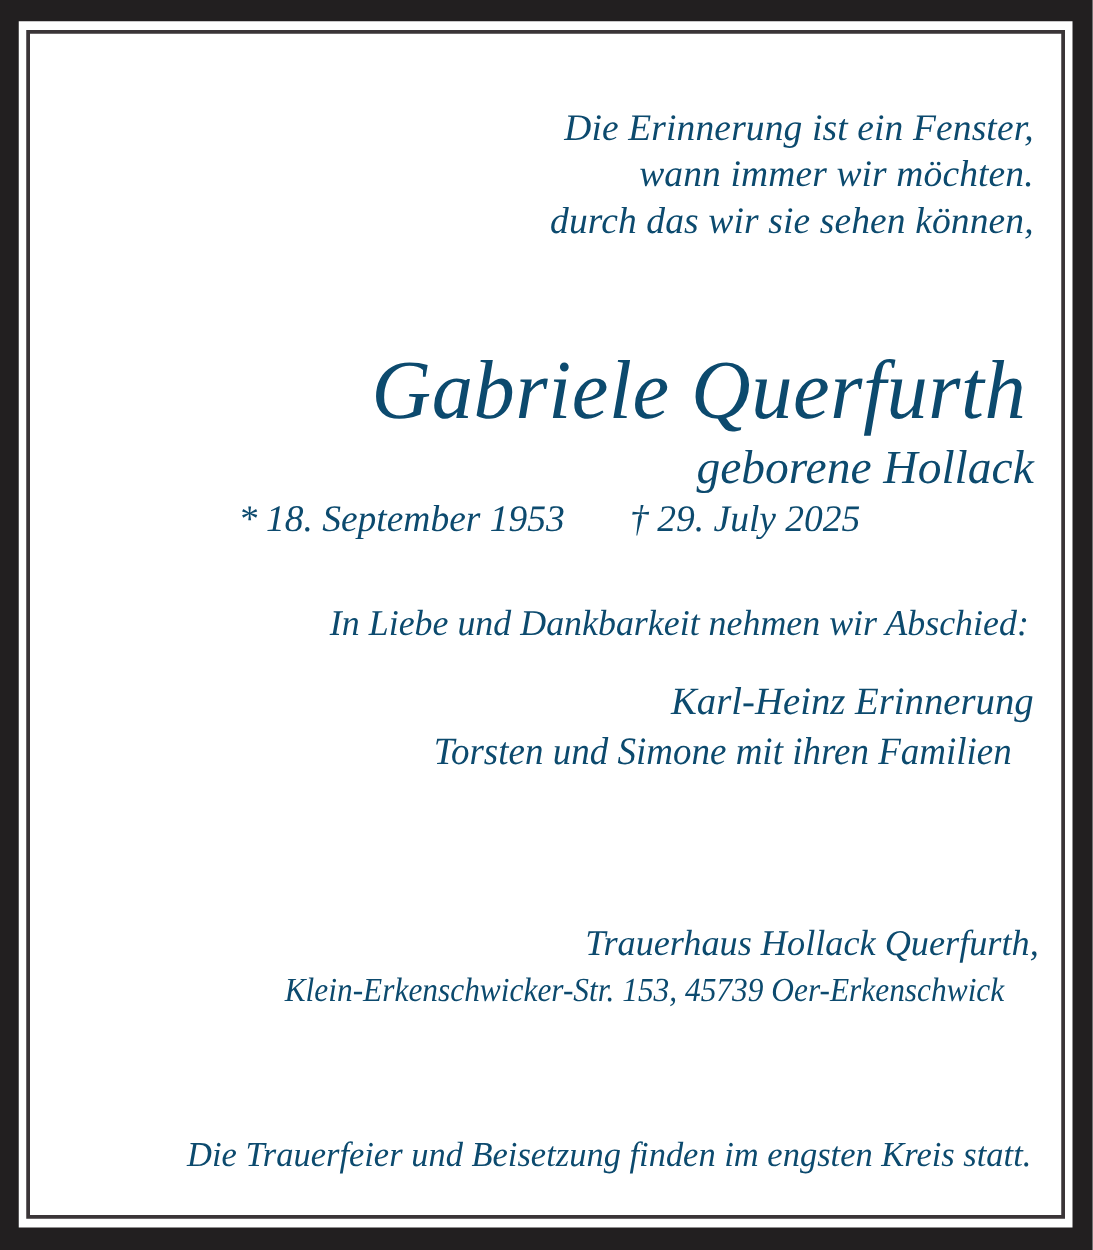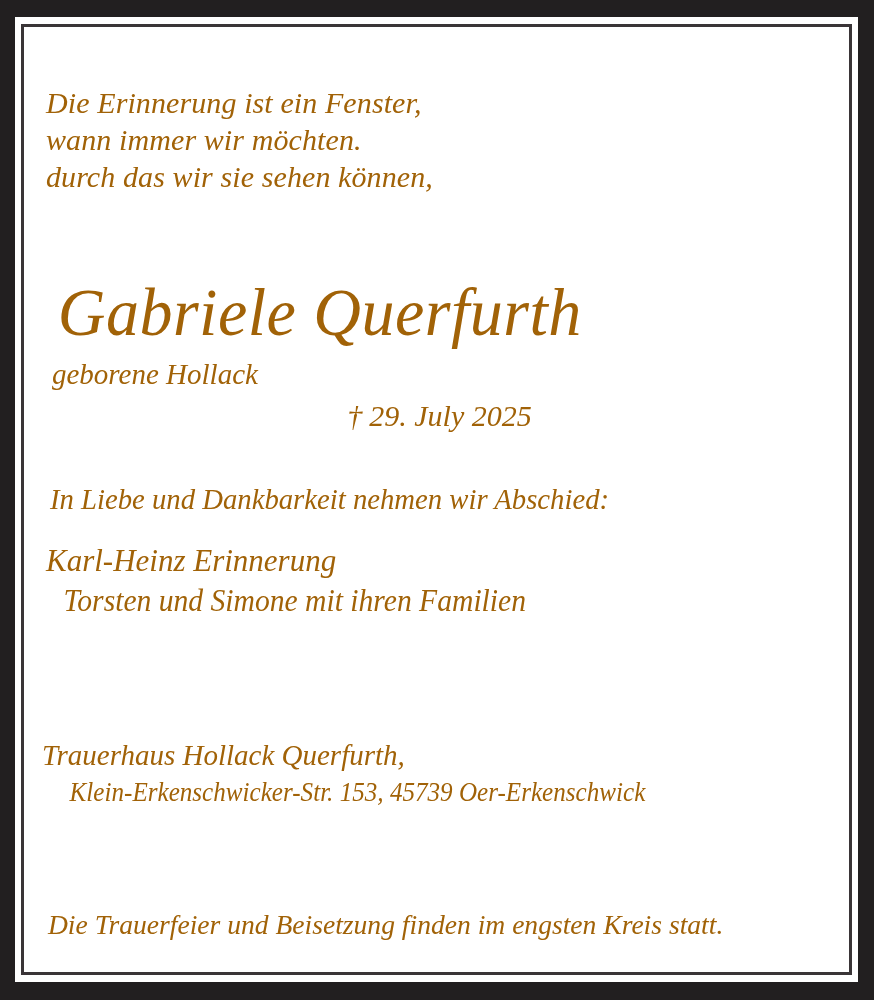"Die Erinnerung ist ein Fenster," .notice-body { color: #a16207 -> #0c4a6e; text-align: left -> right }
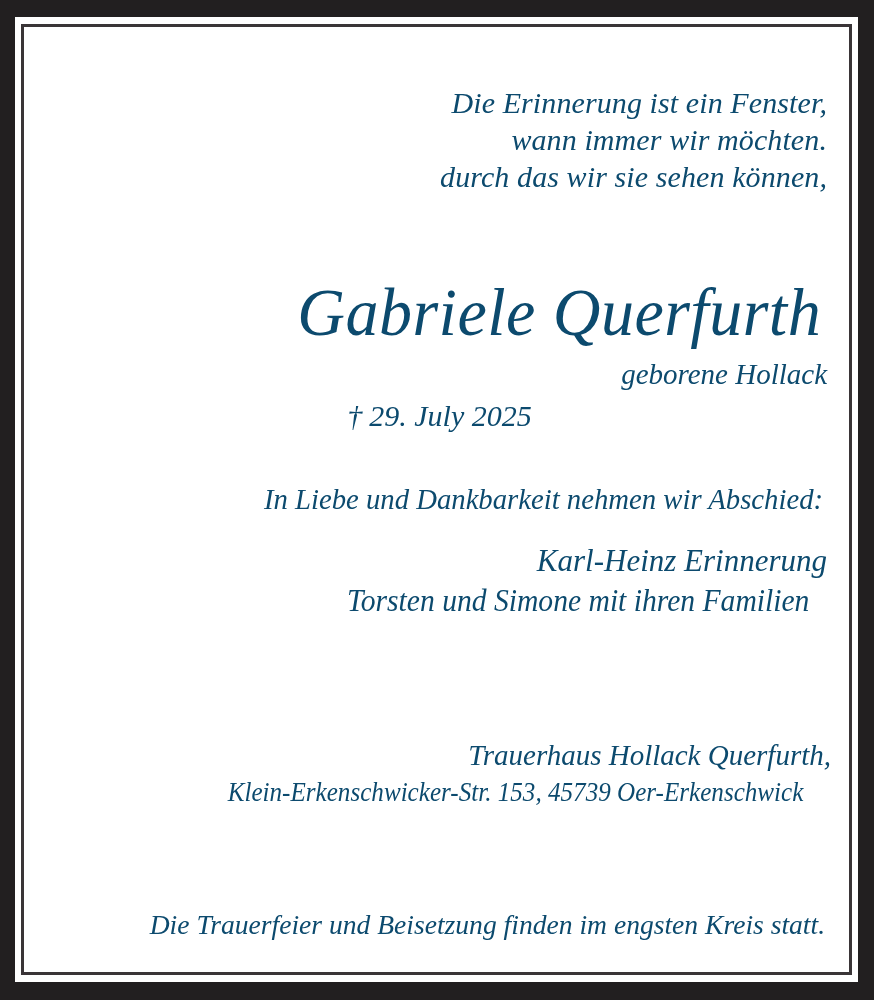"geborene Hollack" .maiden-name { font-size: 29px -> 38px }
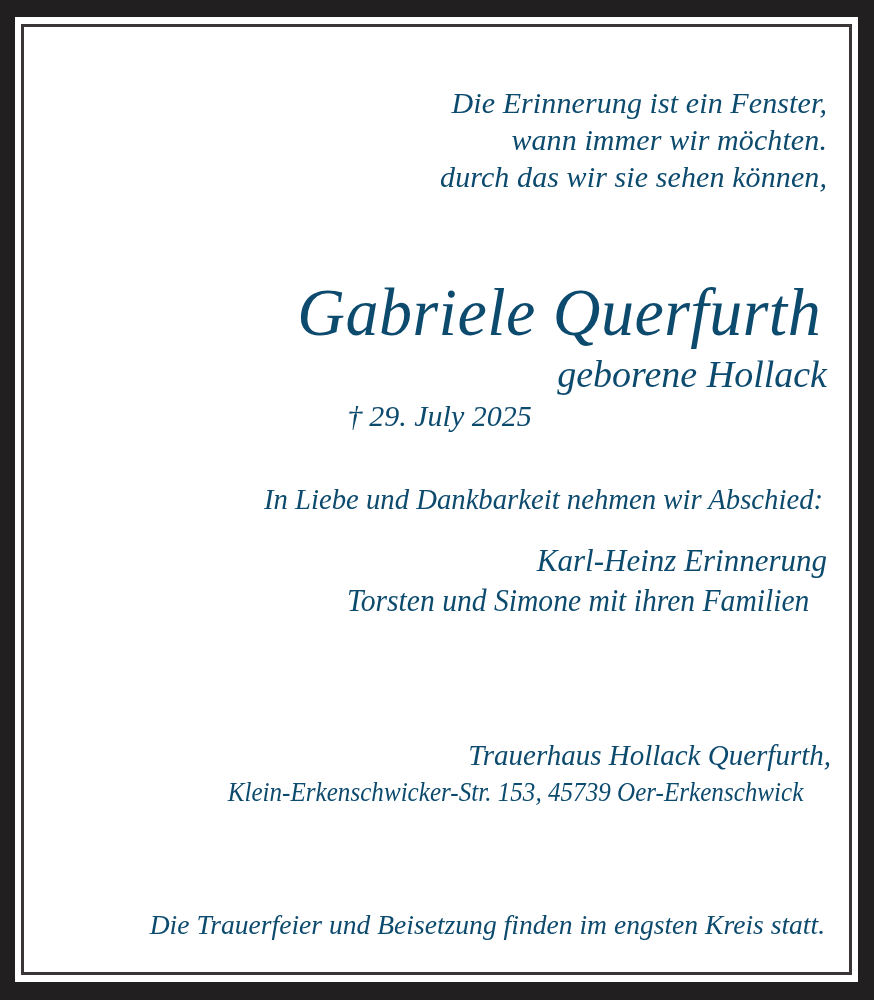"* 18. September 1953" span.date-item { html: none -> <span> <span>*</span><span>18. September 1953</span> </span> }
